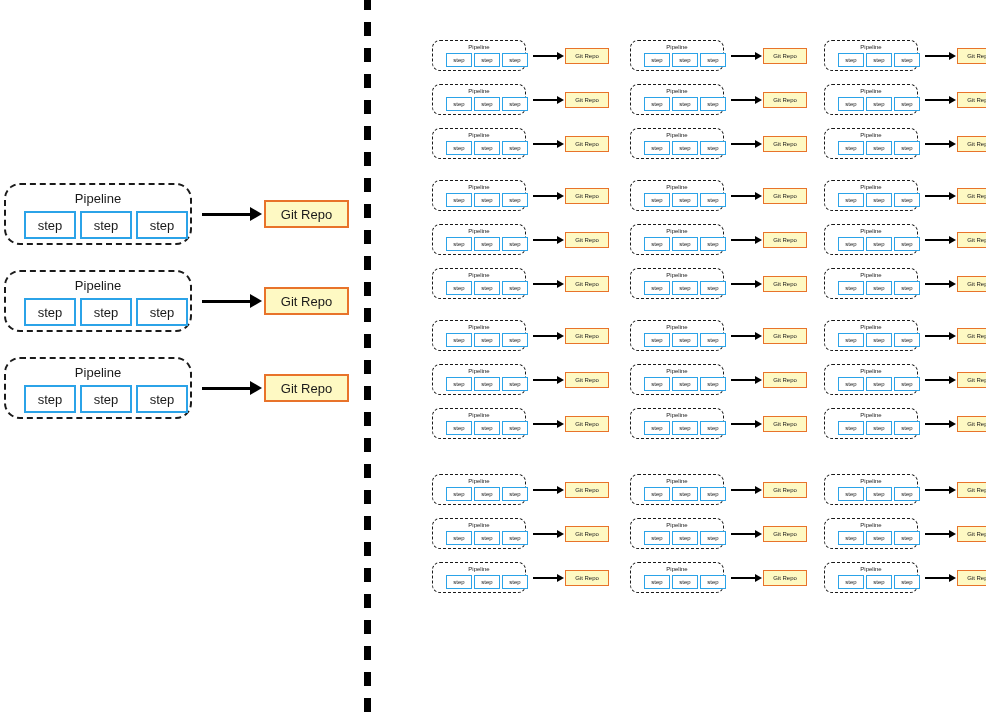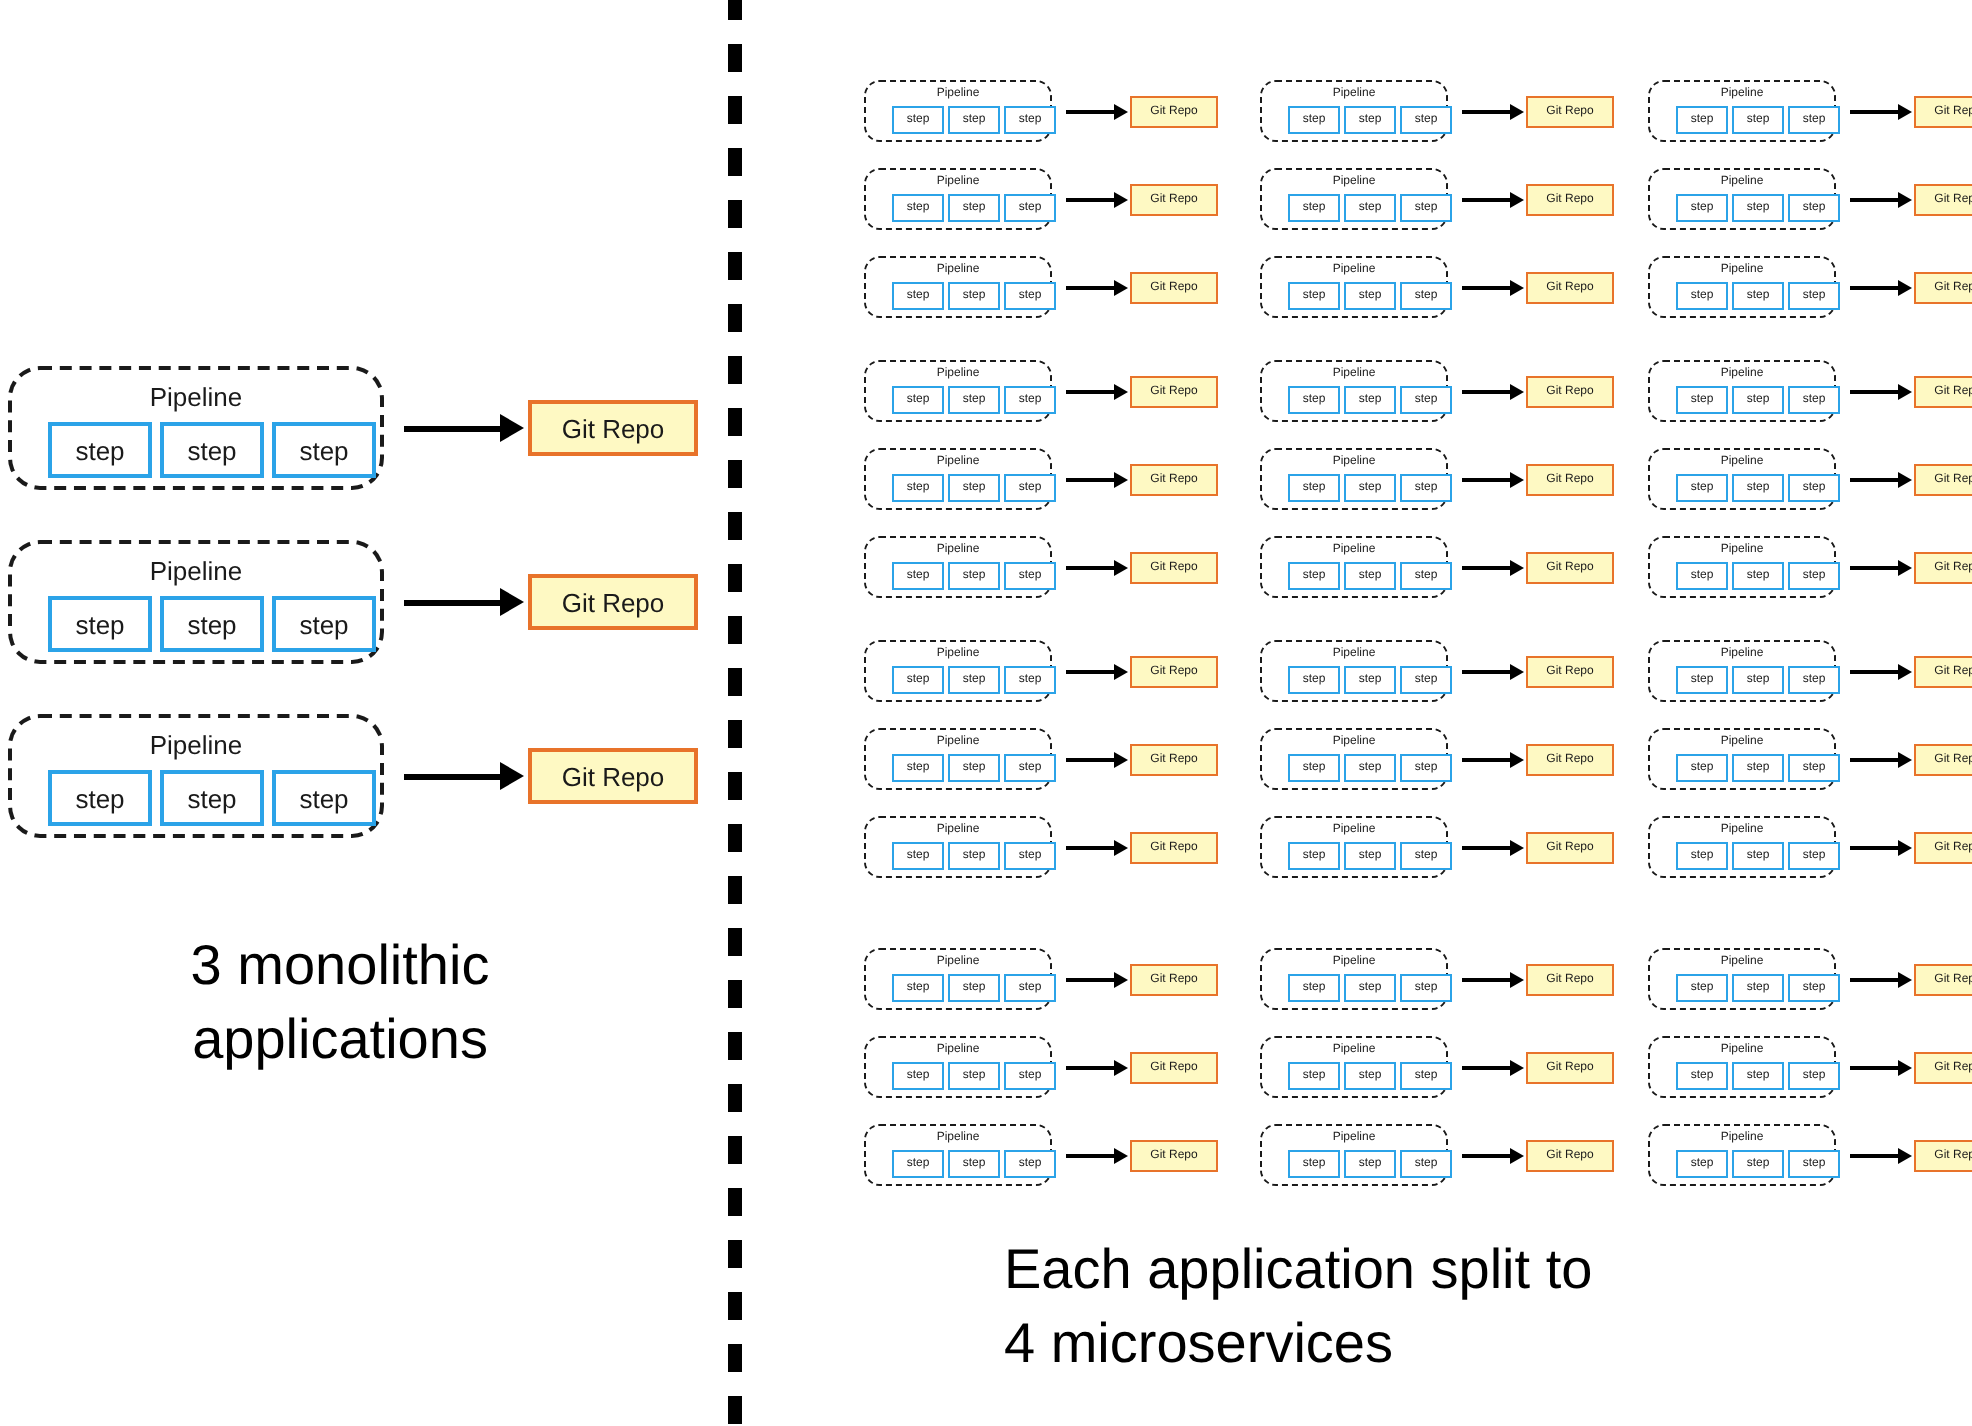"3 monolithic" div.caption { html: <div>3 monolithic applications</div> -> none }
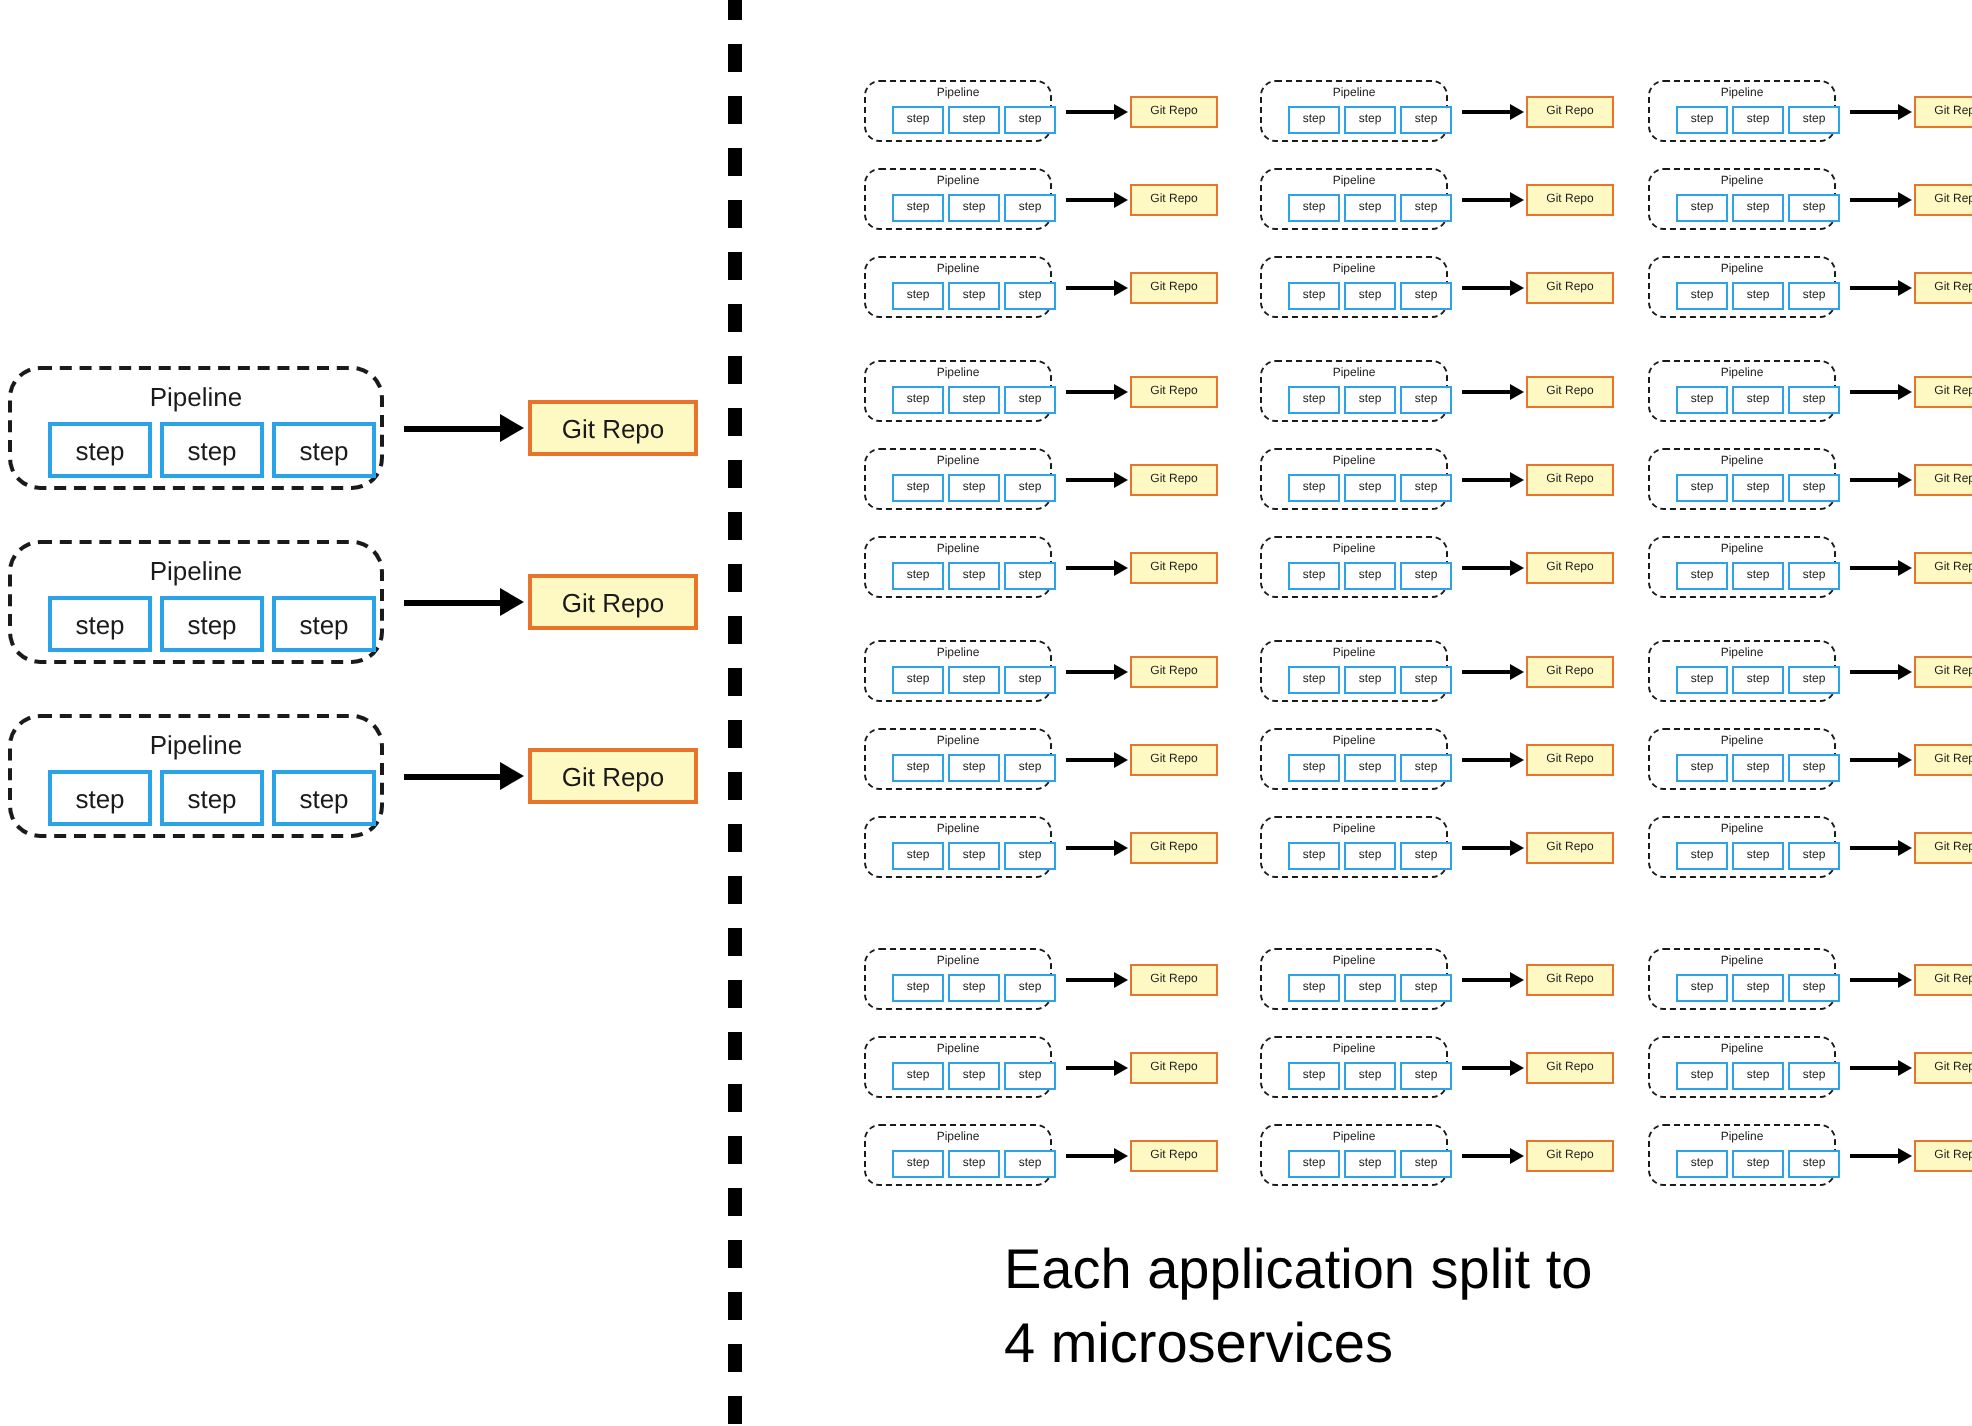"Each application split to" div.caption { html: <div>Each application split to 4 microservices</div> -> none }
